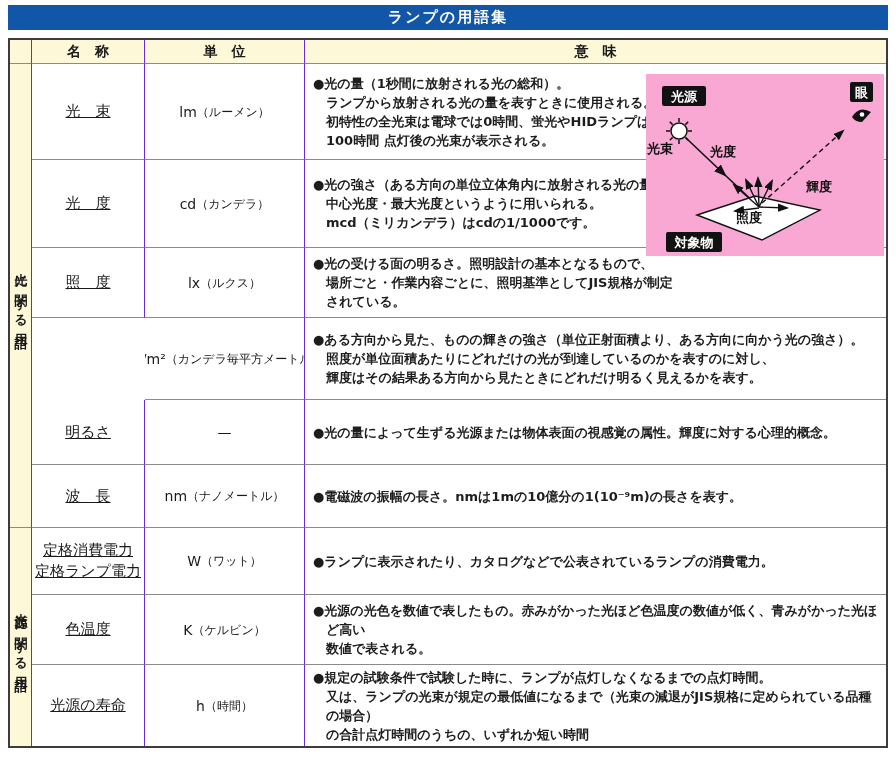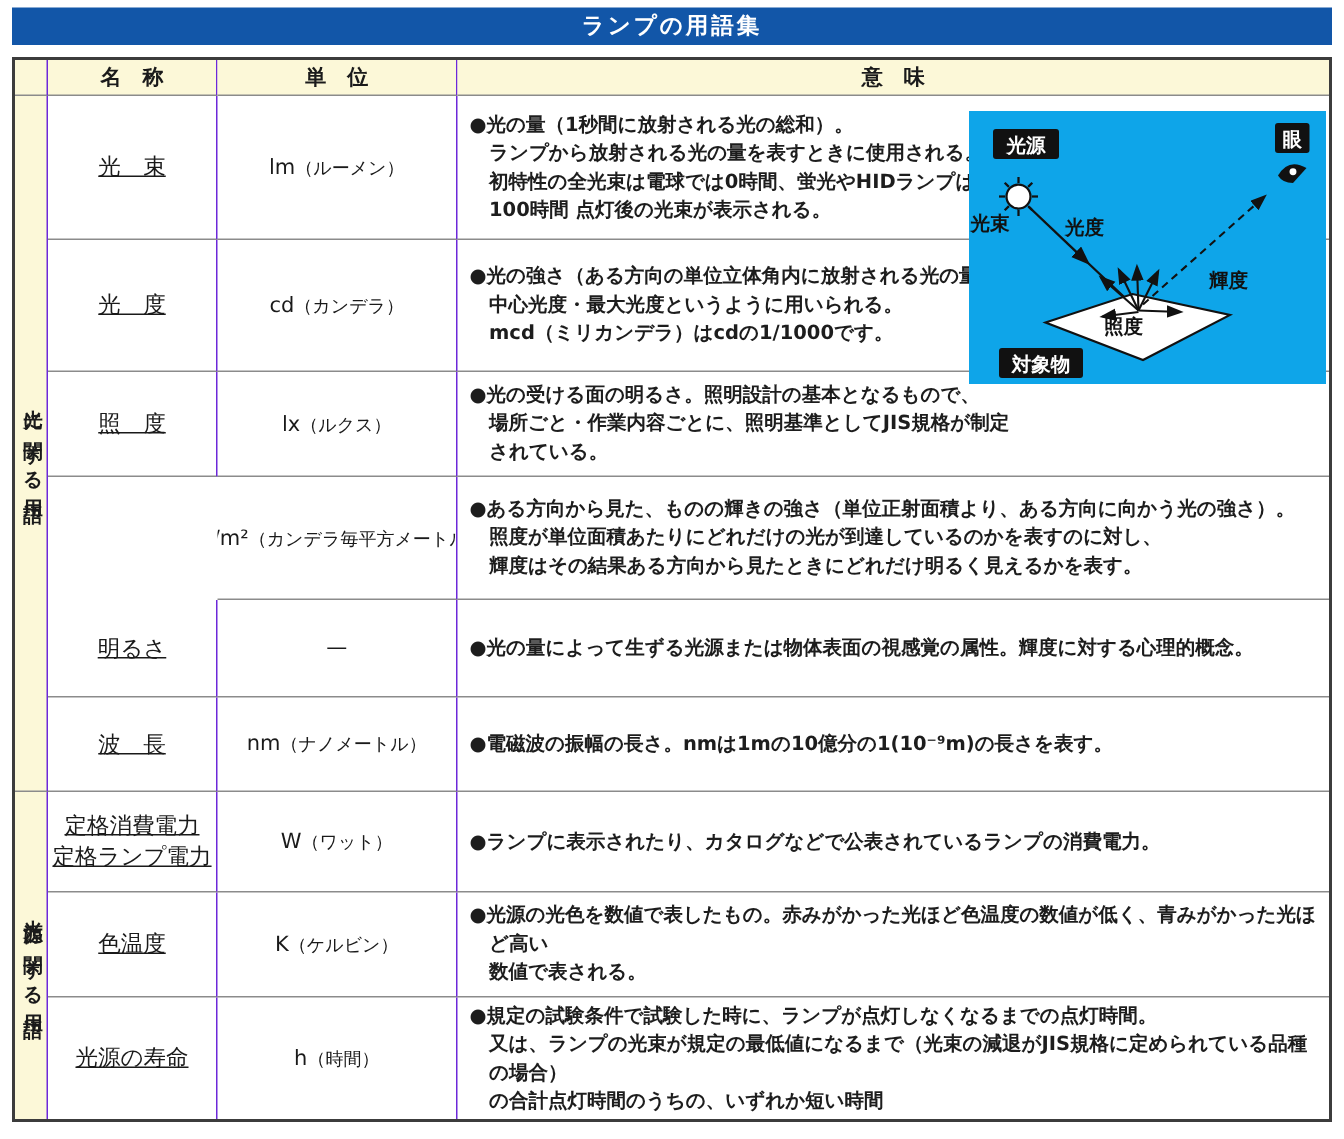"光源" .diagram { background: #0ea5e9 -> #f9a8d4 }
